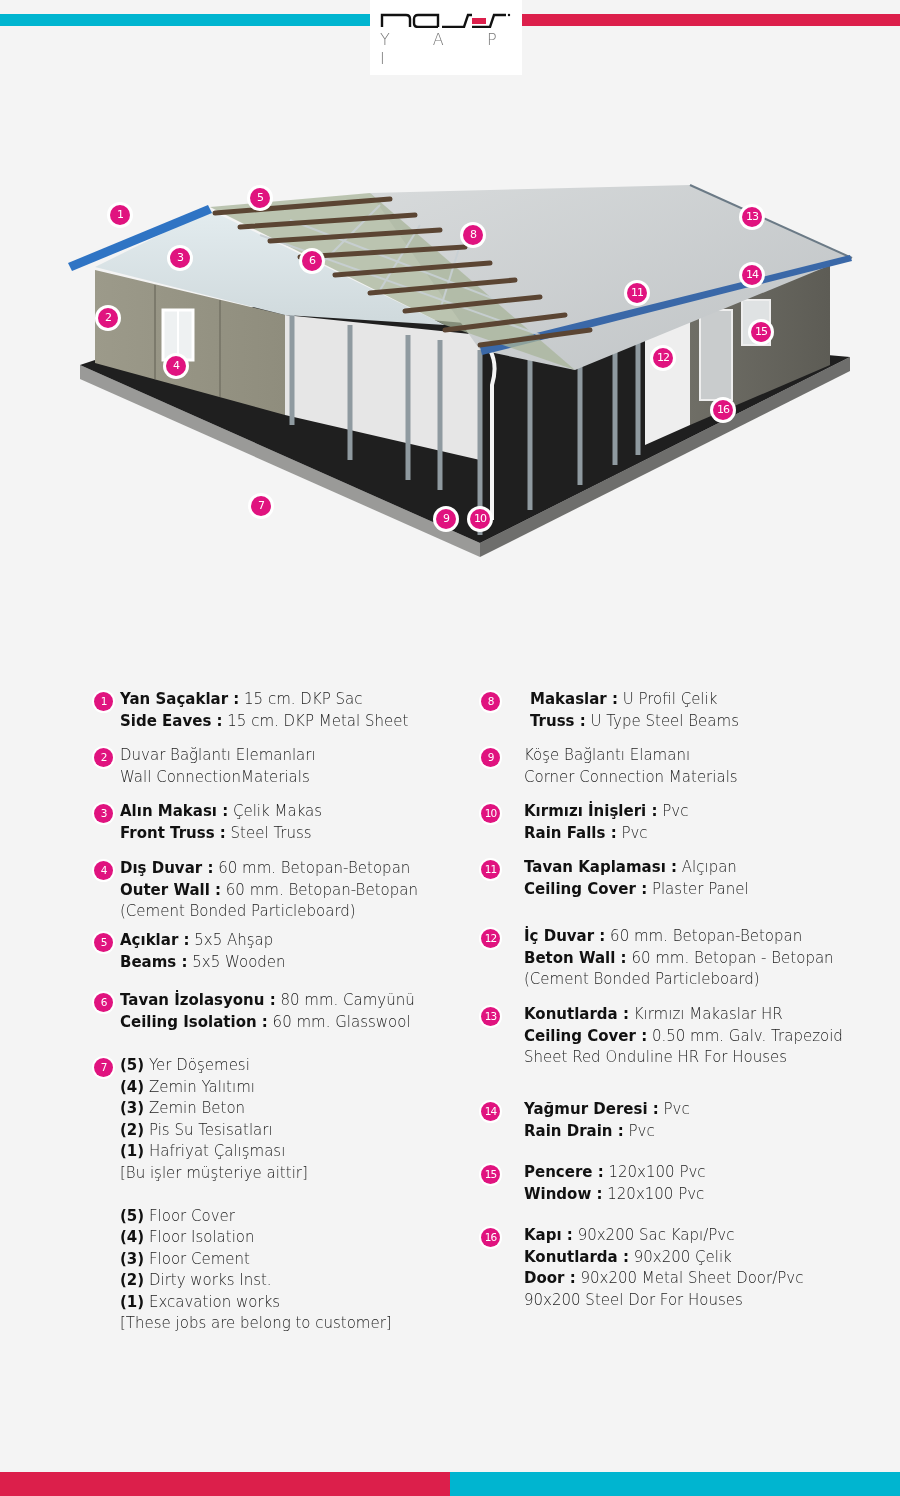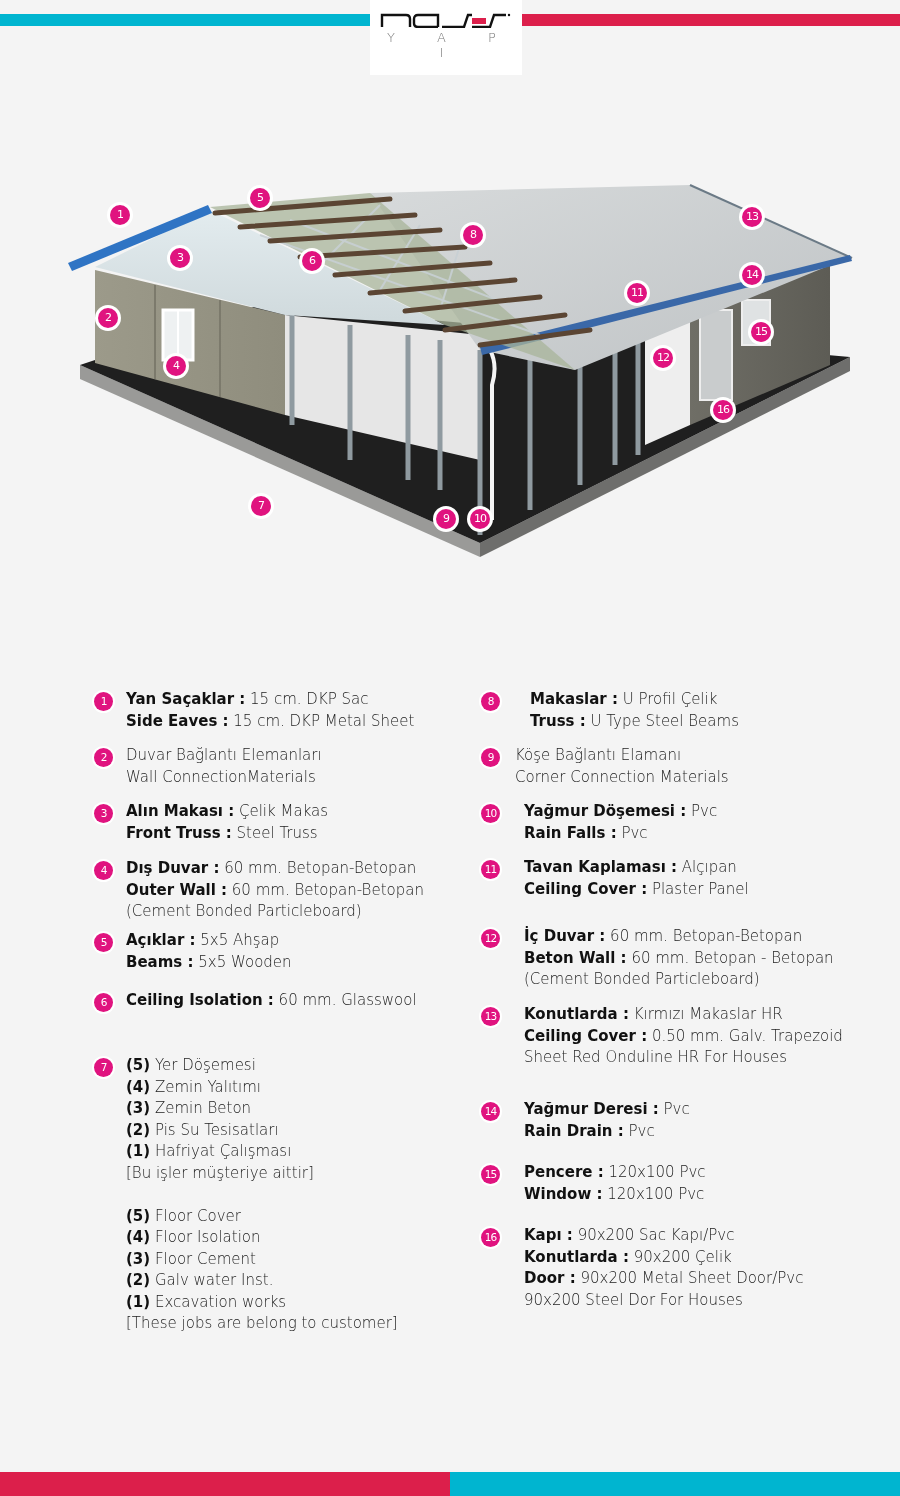"Y A P I" .logo-sub { font-size: 13px -> 16px; text-align: center -> none }
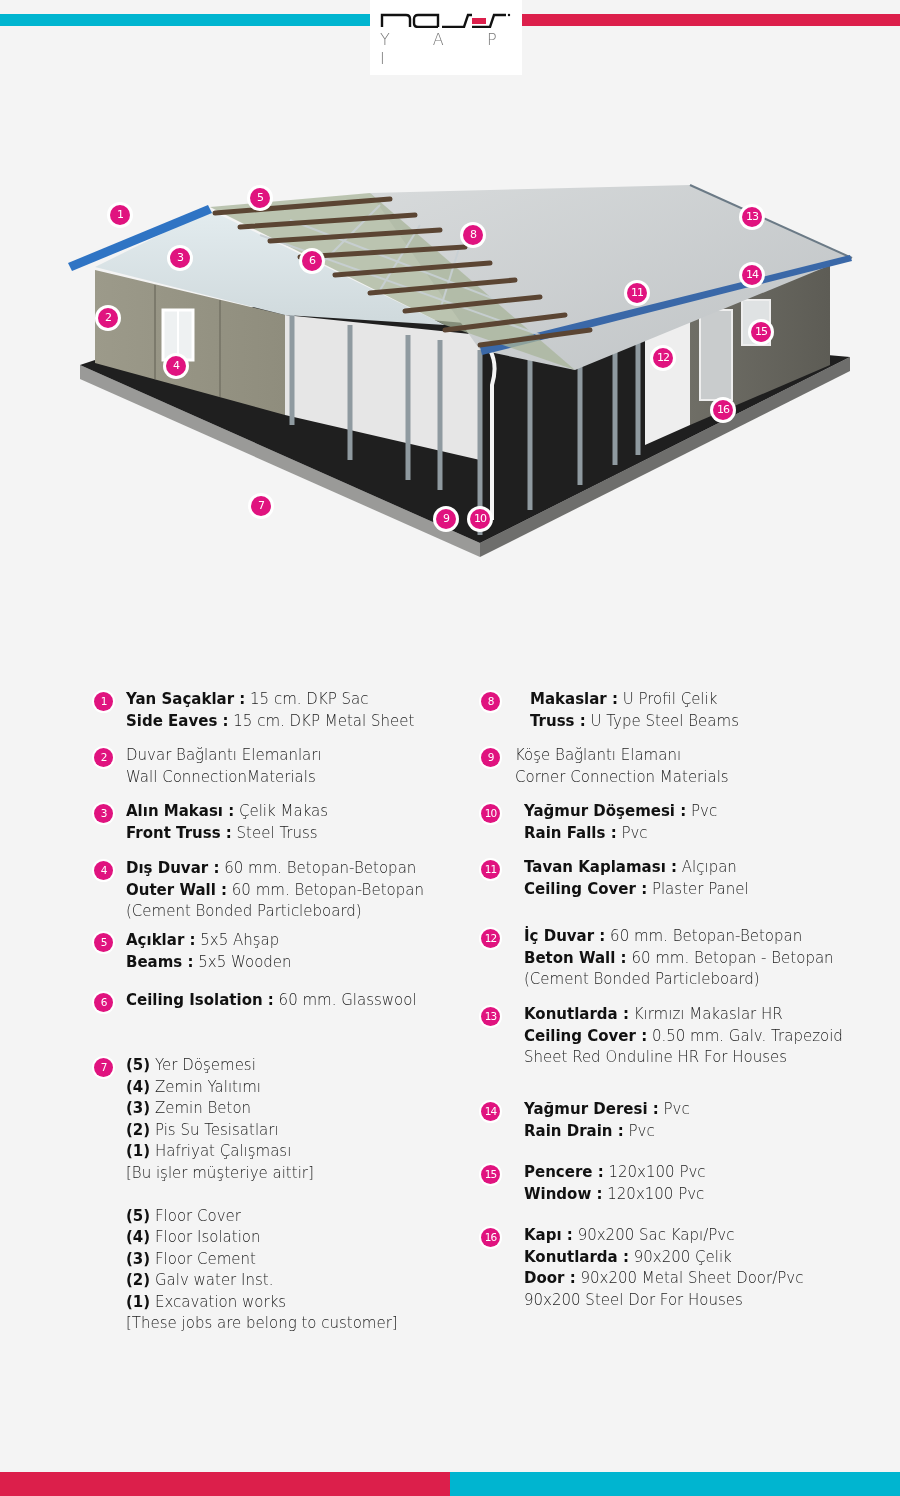"Yan Saçaklar : 15 cm." .item .lines { left: 32px -> 26px }
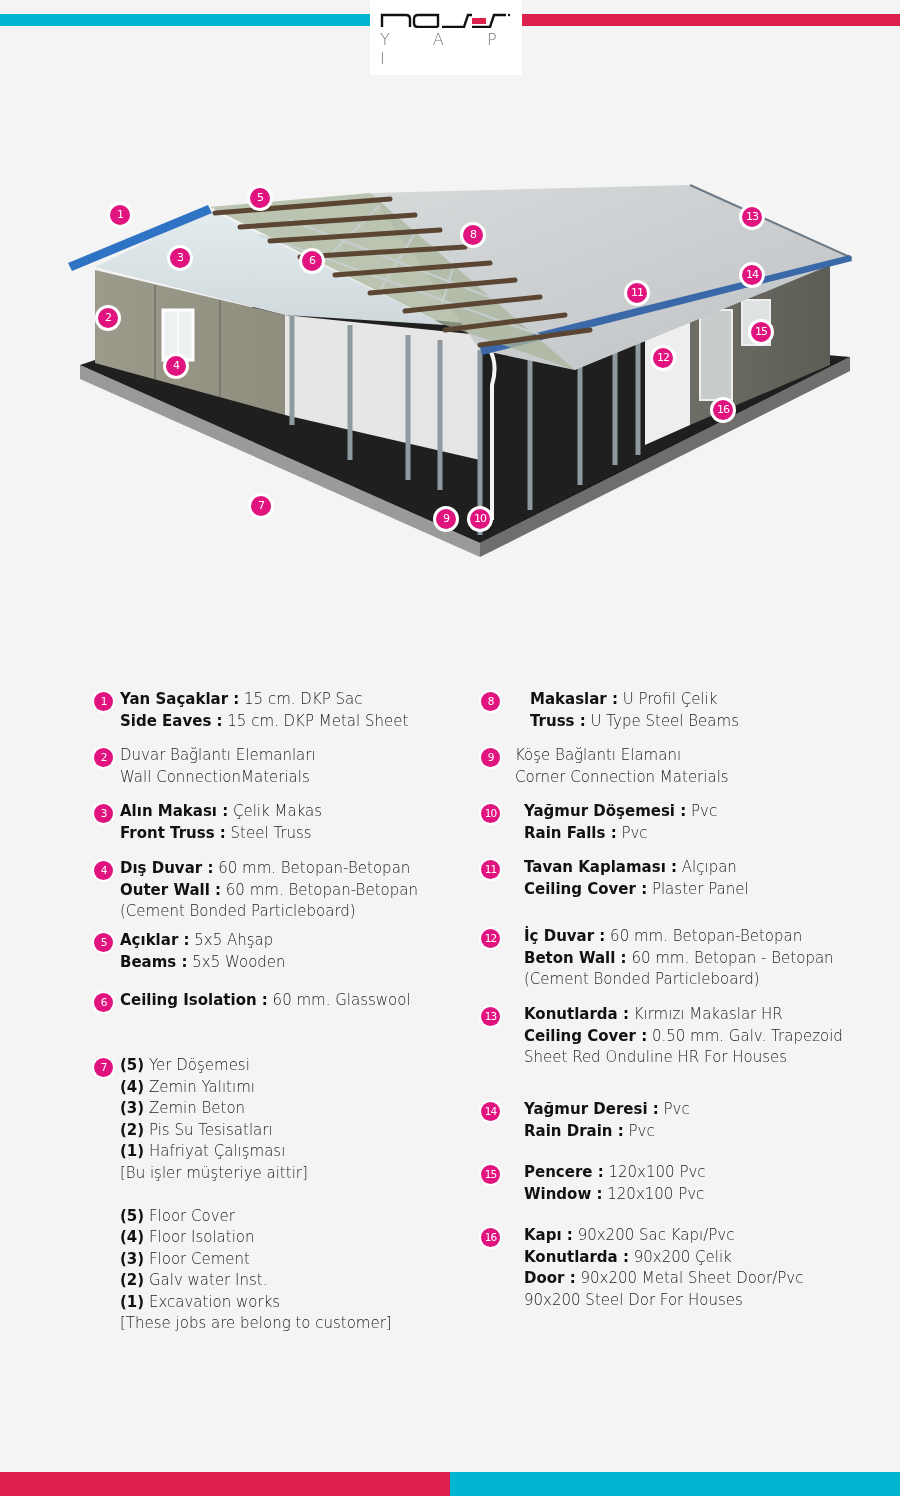"Köşe Bağlantı Elamanı" div.lines { left: 34px -> 43px }
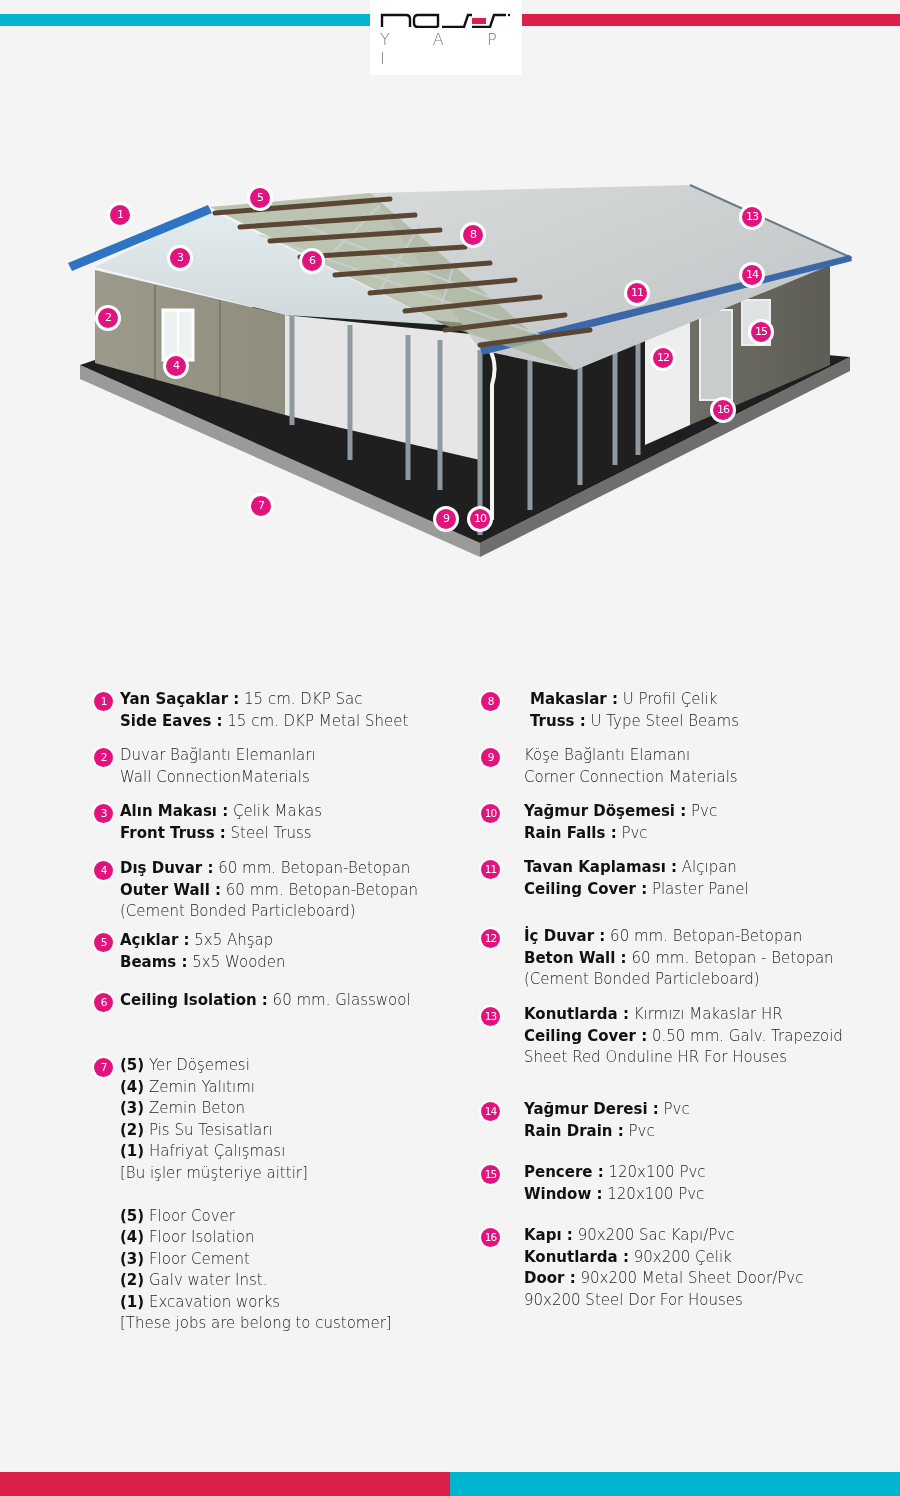"Yağmur Döşemesi :" b { text: Yağmur Döşemesi -> Kırmızı İnişleri }
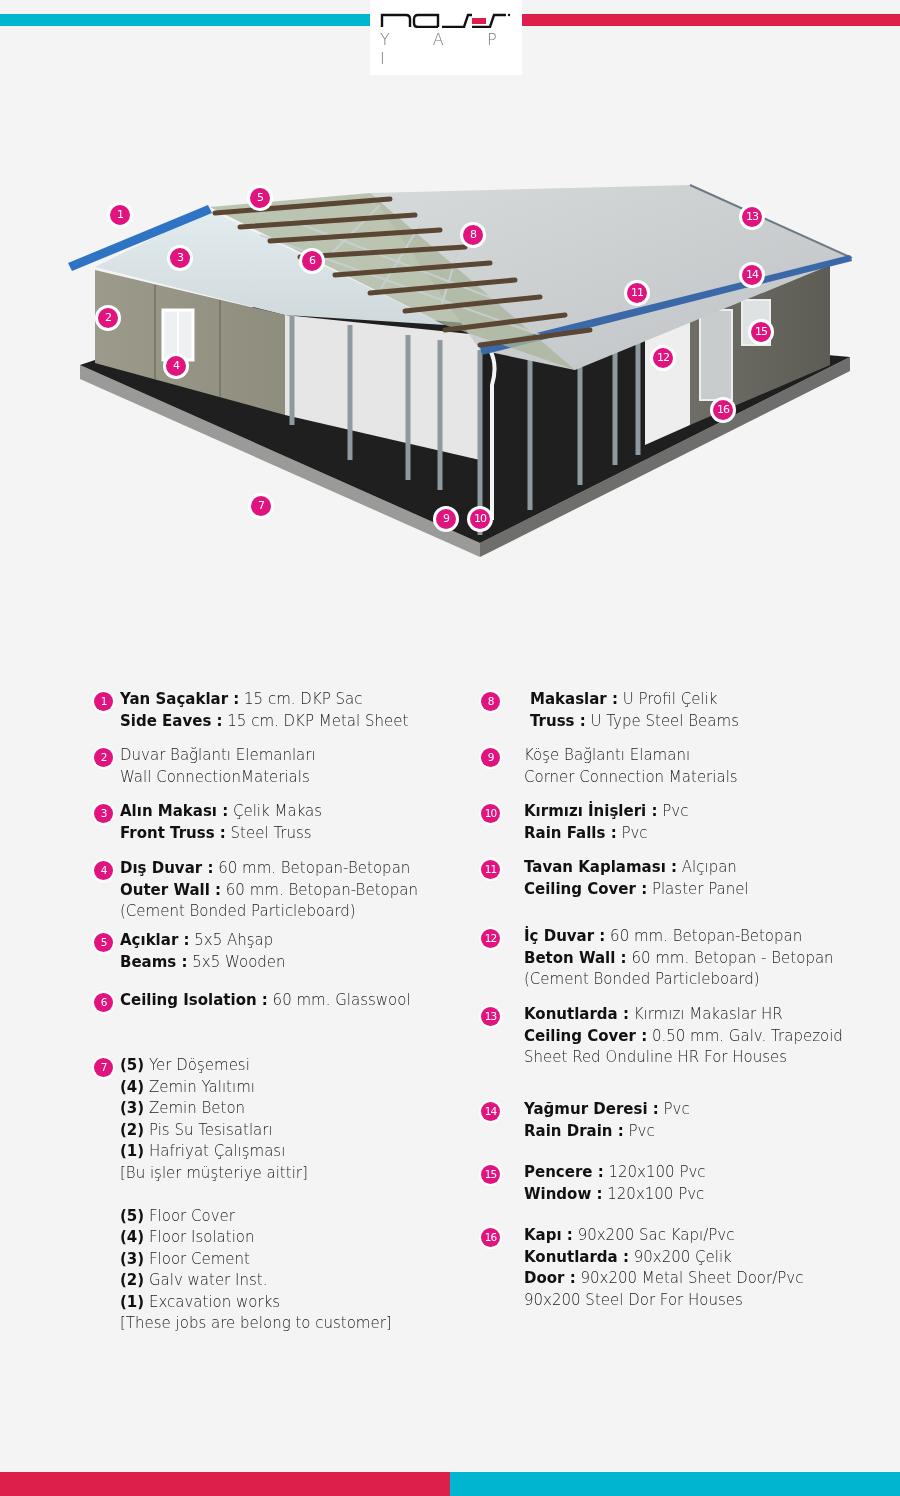"Tavan İzolasyonu : 80 mm." div.line { html: none -> <div><b>Tavan İzolasyonu :</b><span> 80 mm. Camyünü</span></div> }
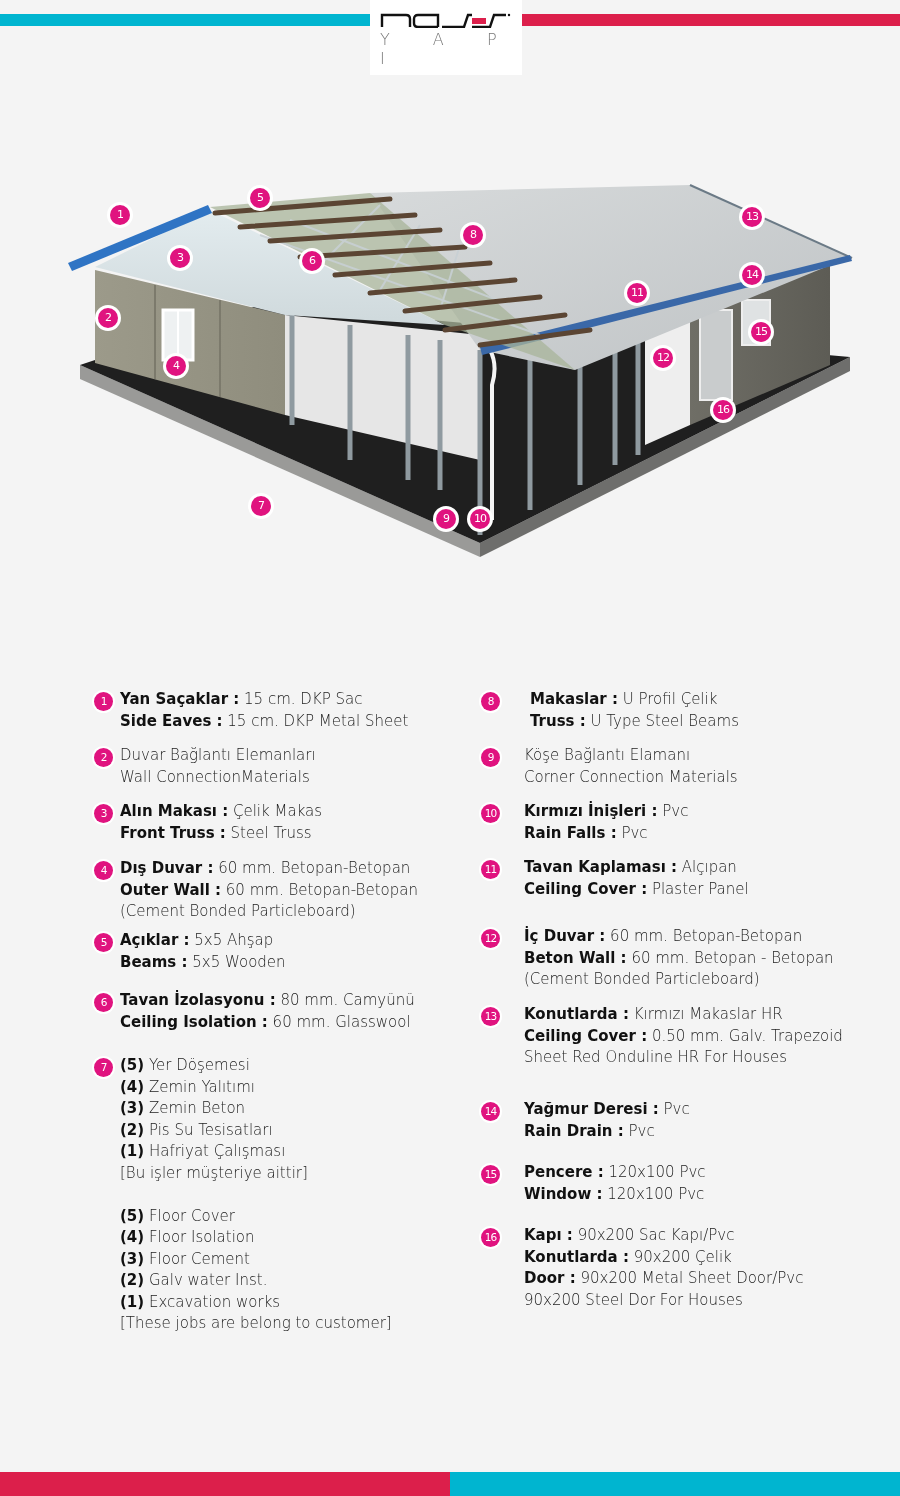"Galv water Inst." span { text: Galv water -> Dirty works }
